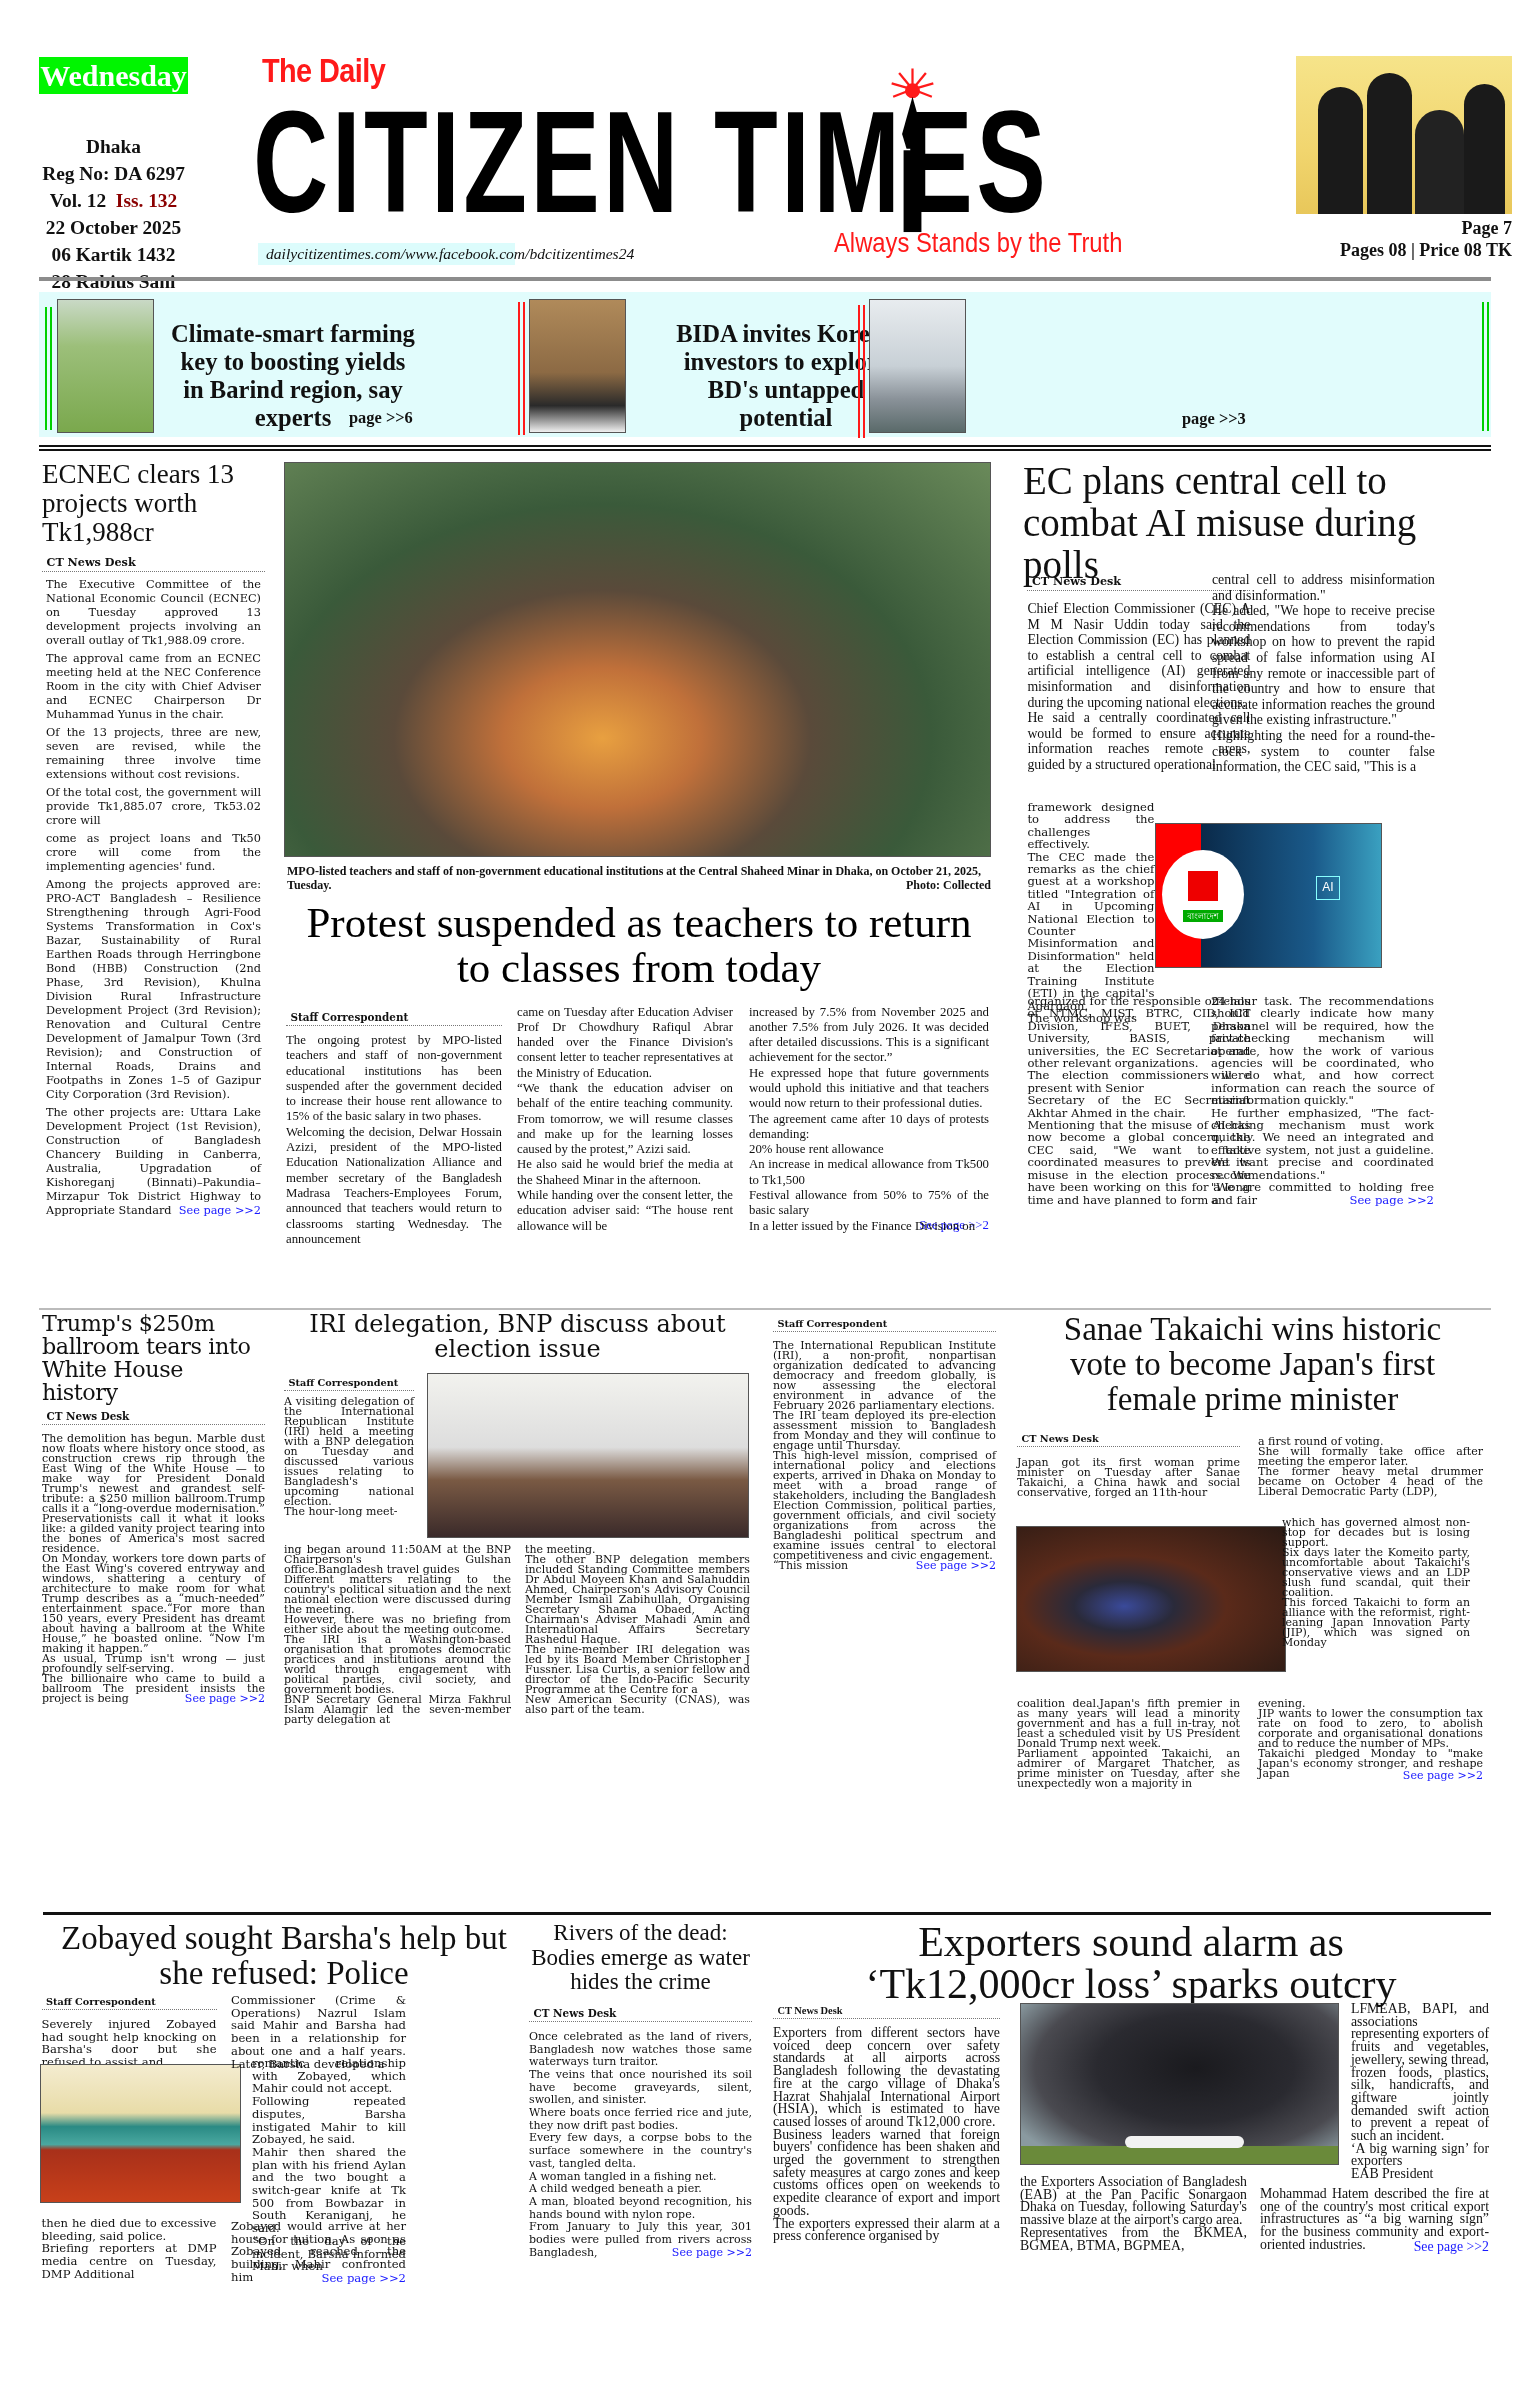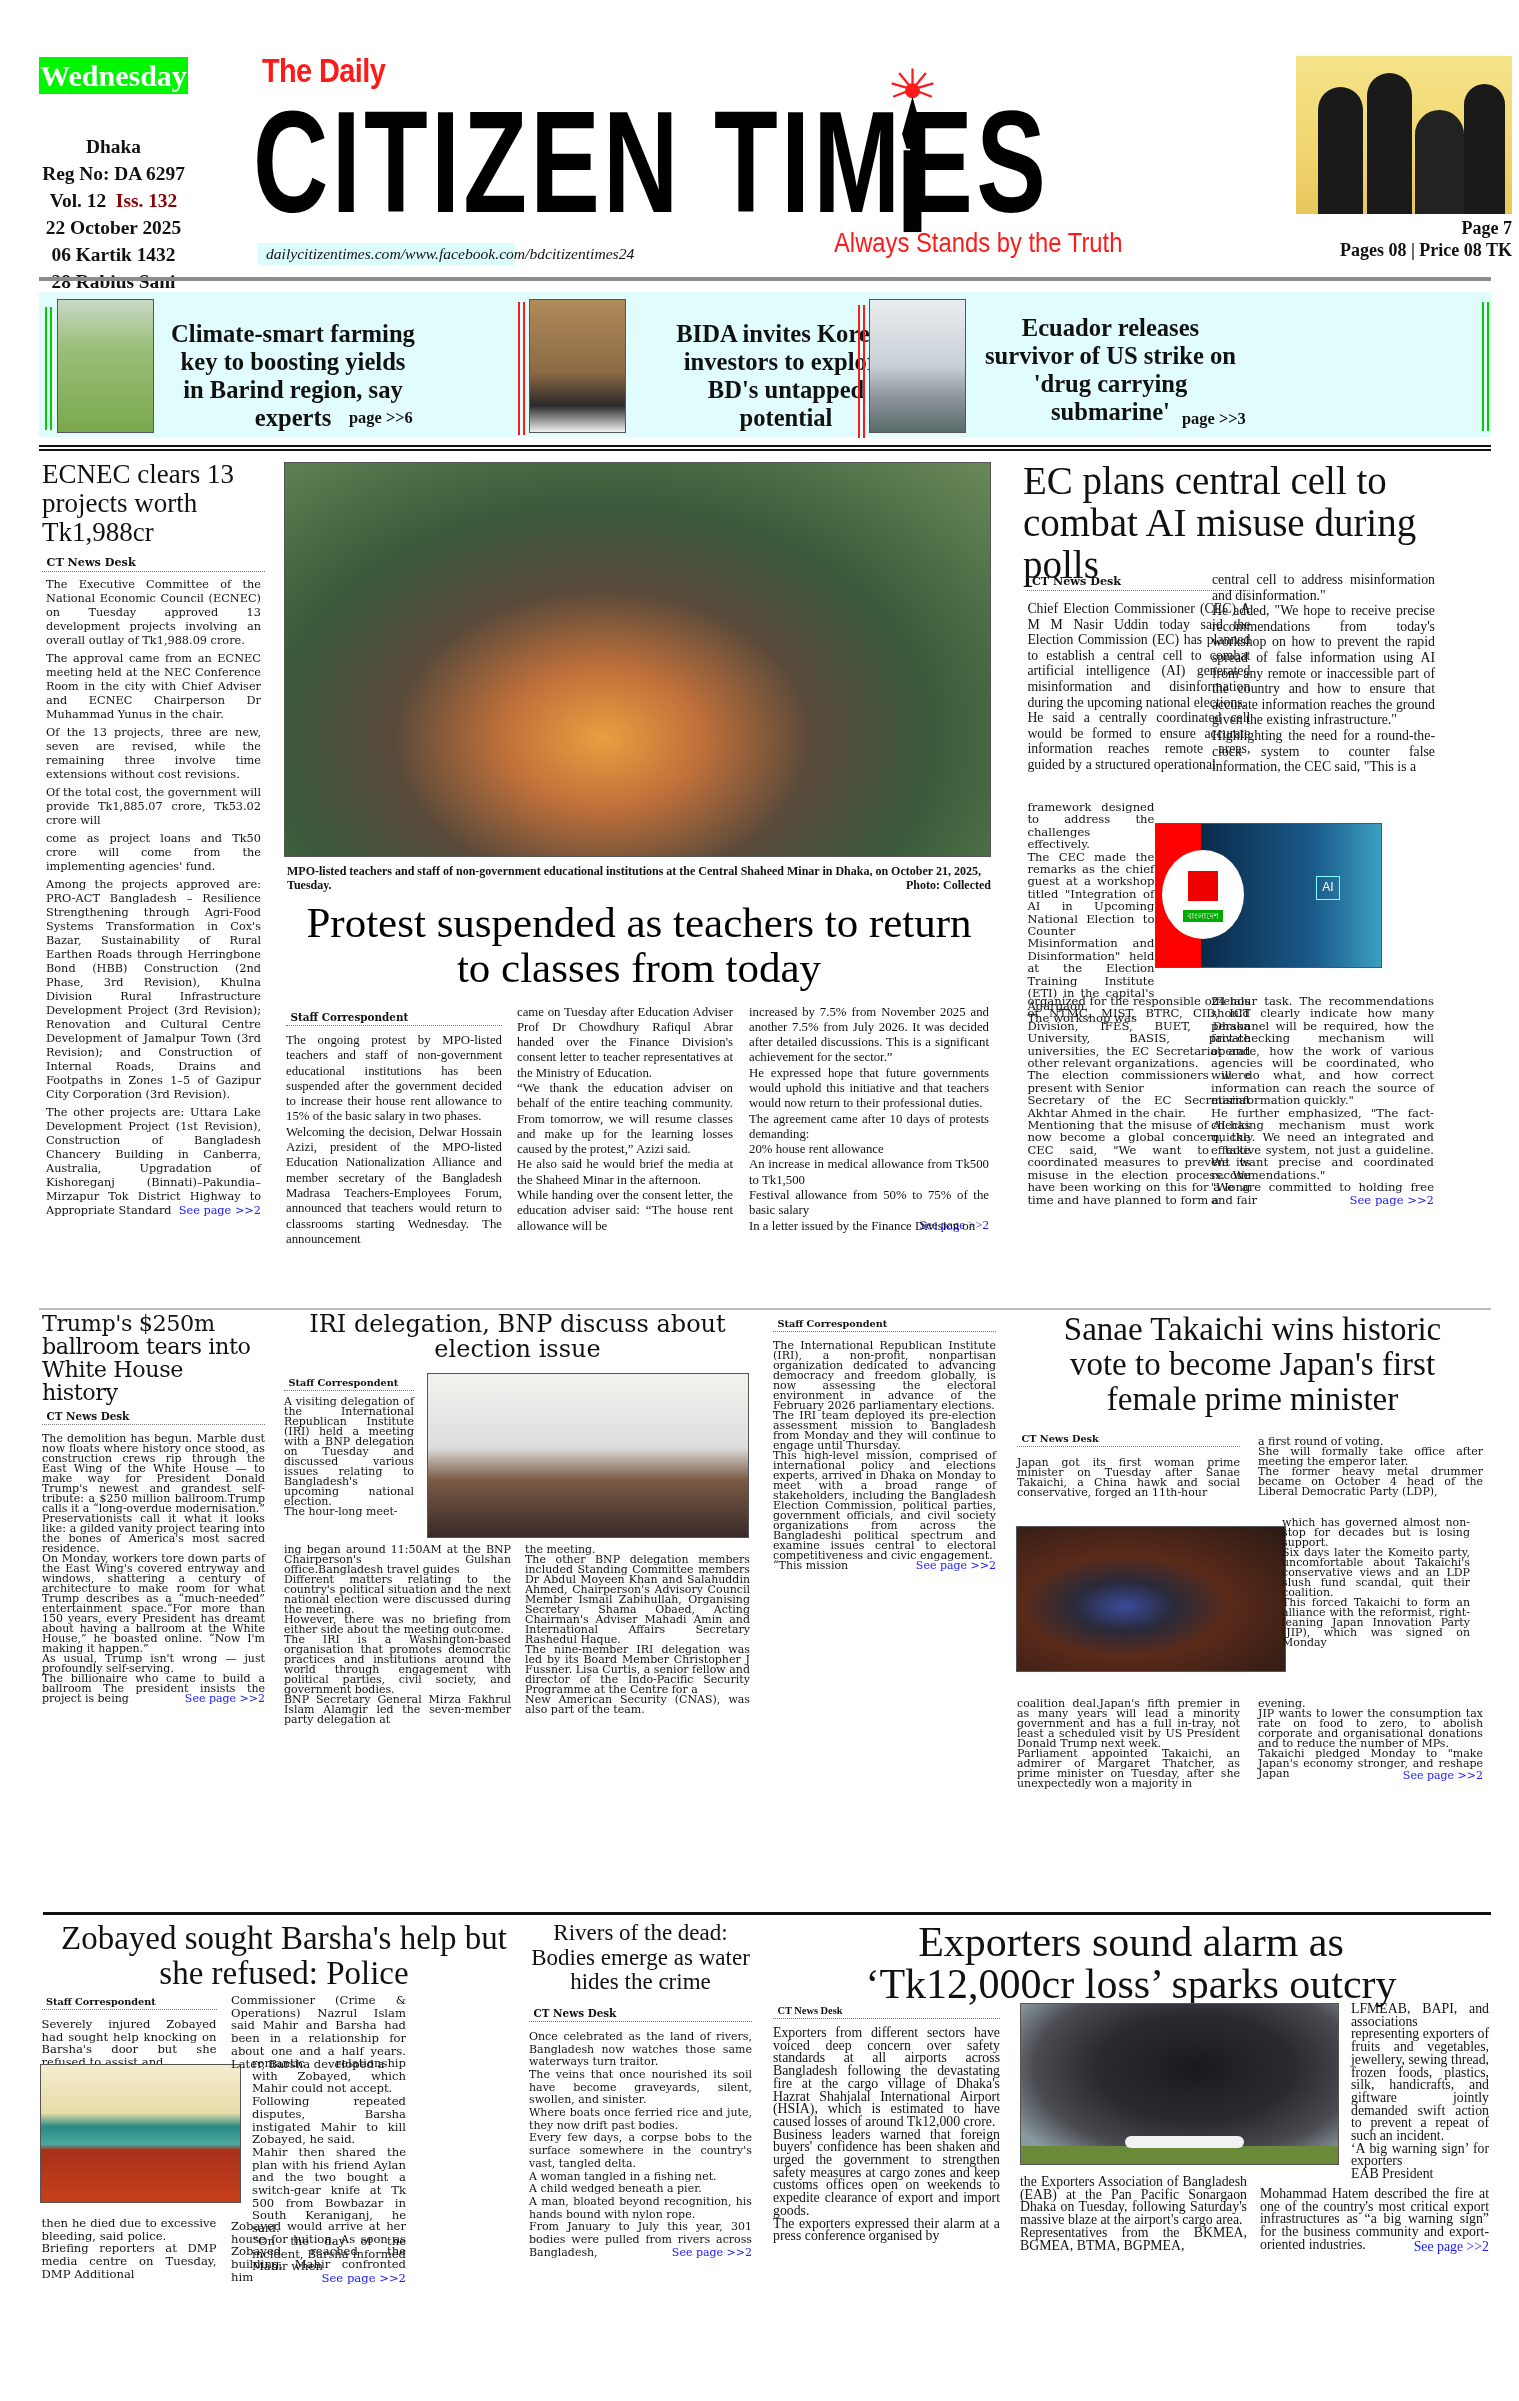"Ecuador releases survivor of US" div.head { html: <div>Ecuador releases survivor of US strike on 'drug carrying submarine'</div> -> none }
